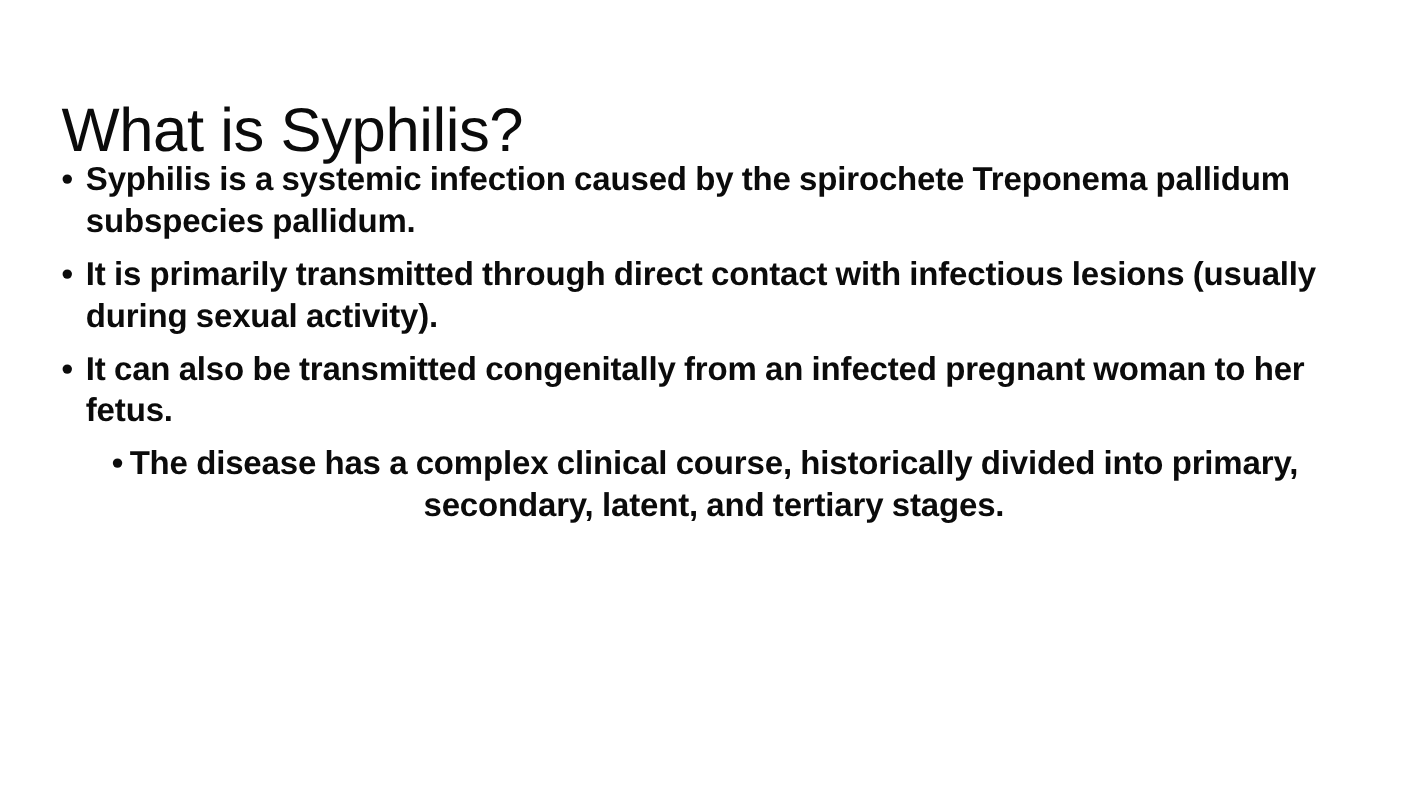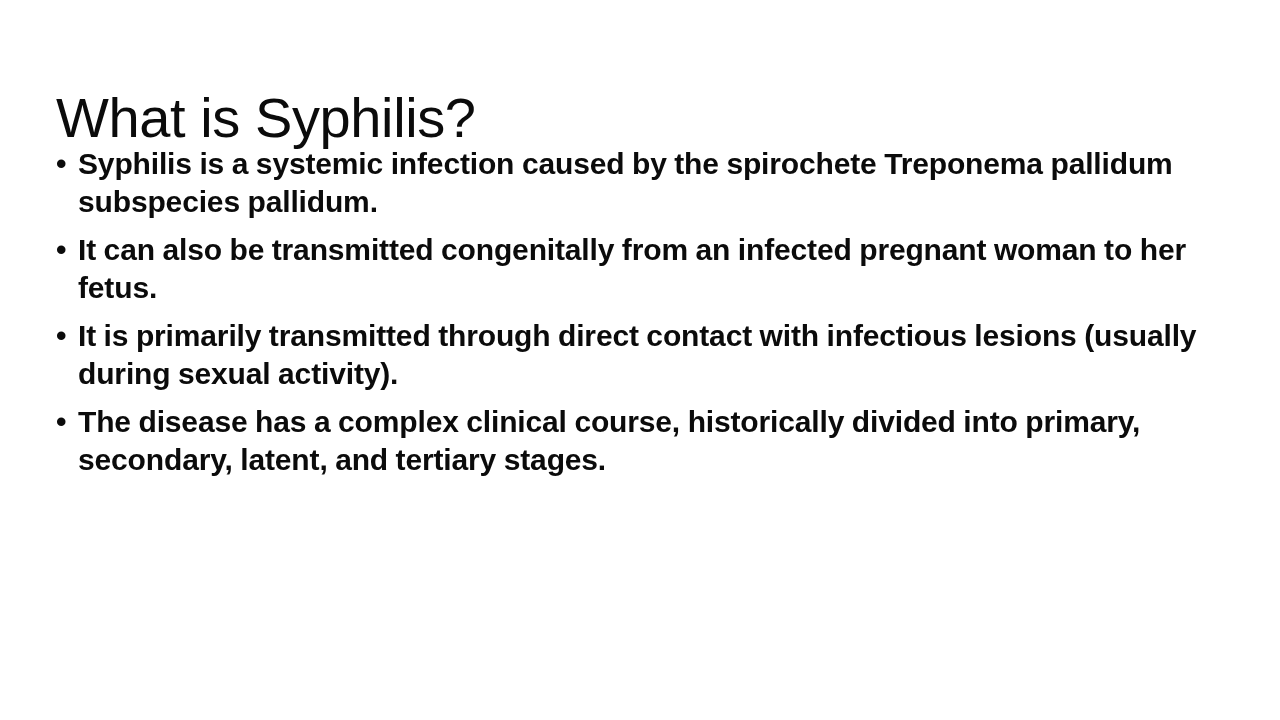"• It can also be" p.bullet-item { order: before "• It is primarily transmitted" -> after "• It is primarily transmitted" }
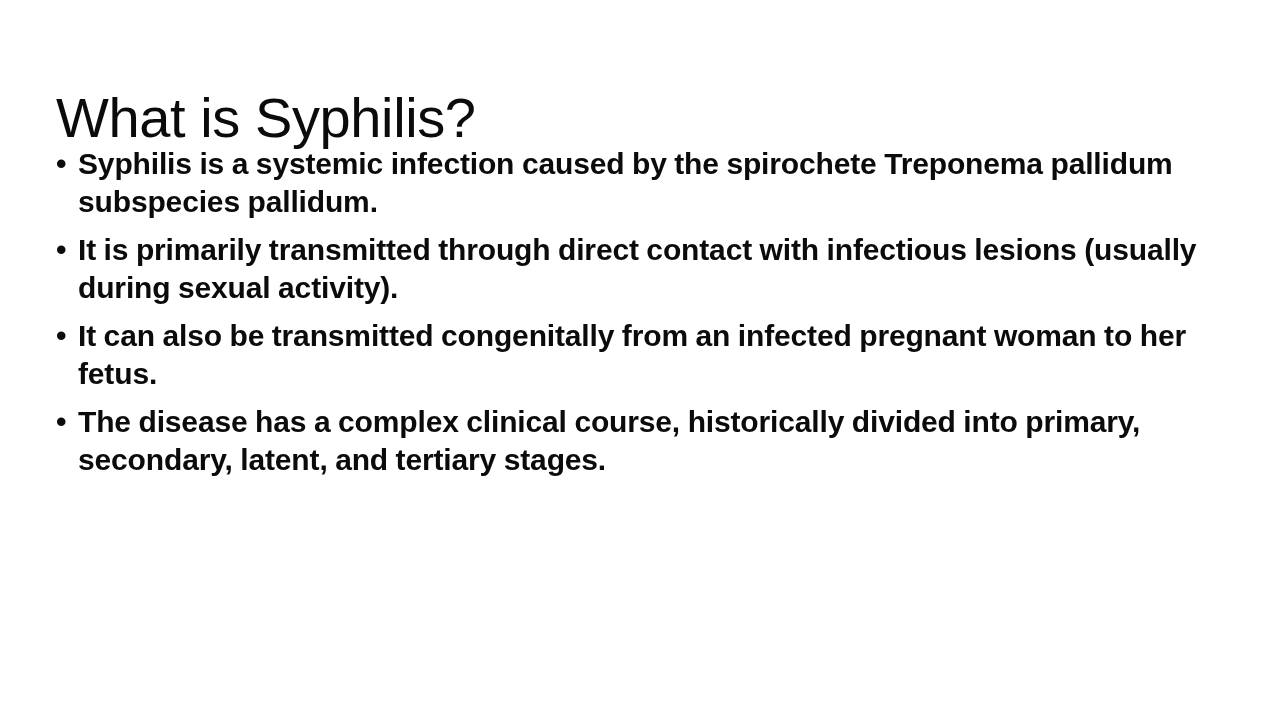"• The disease has a" .bullet-item:last-child { text-align: none -> center }
